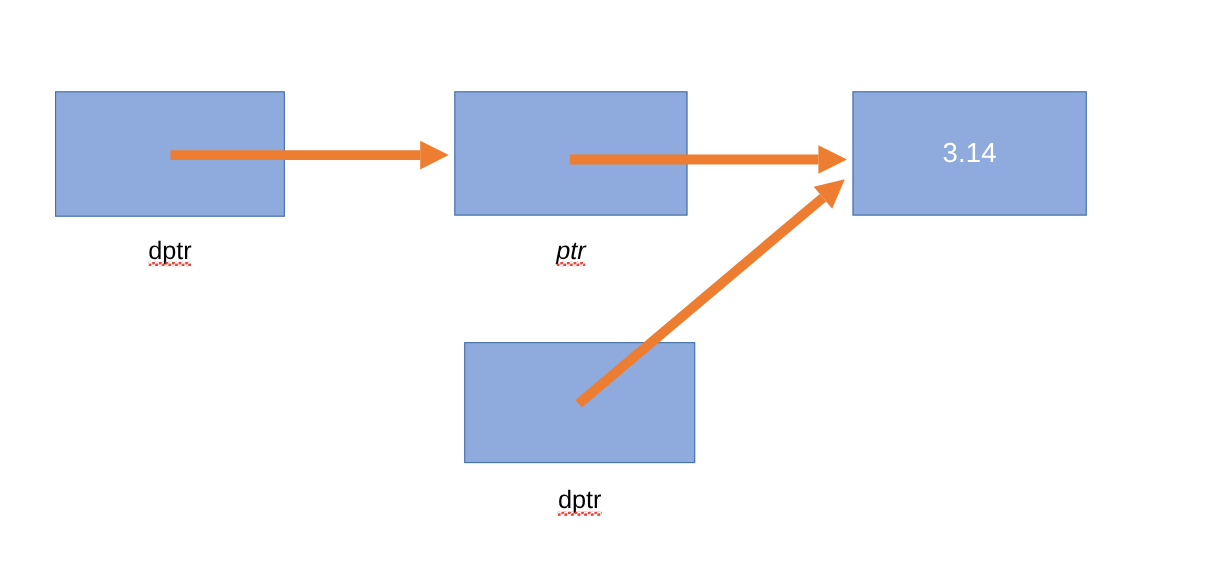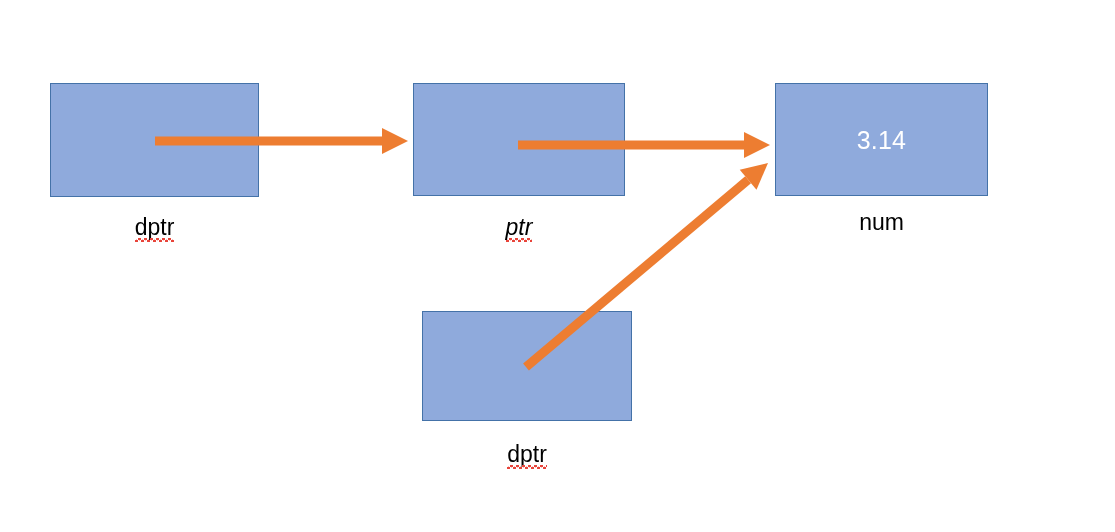"num" div.label { html: <div><span>num</span></div> -> none }
